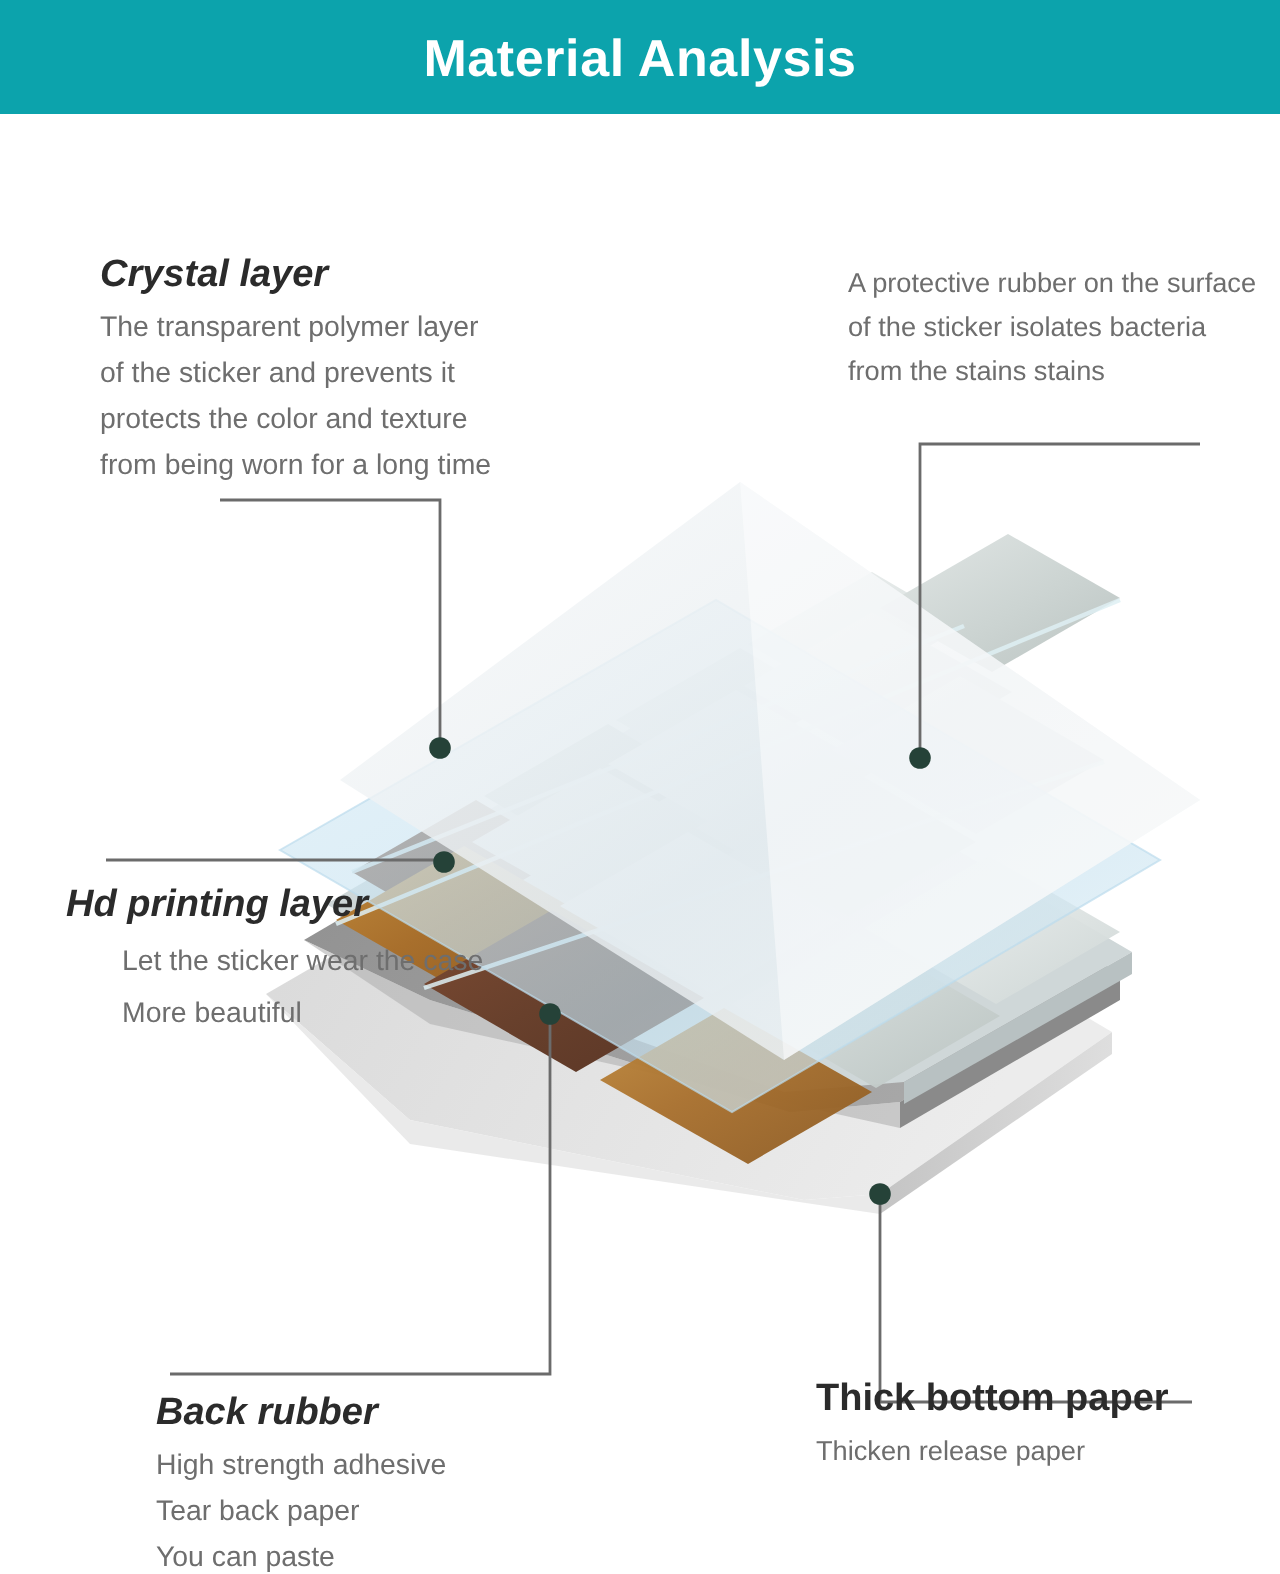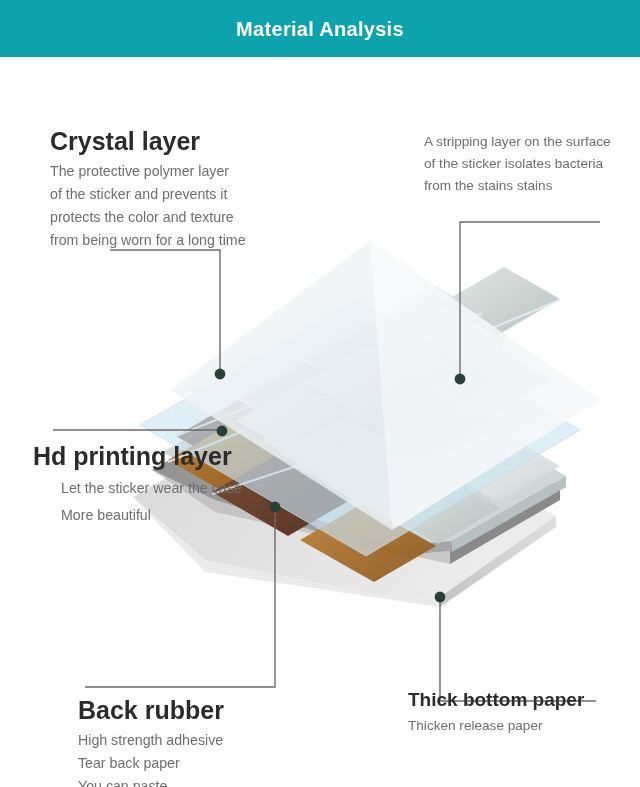"Material Analysis" .header-title { font-size: 20px -> 26px }
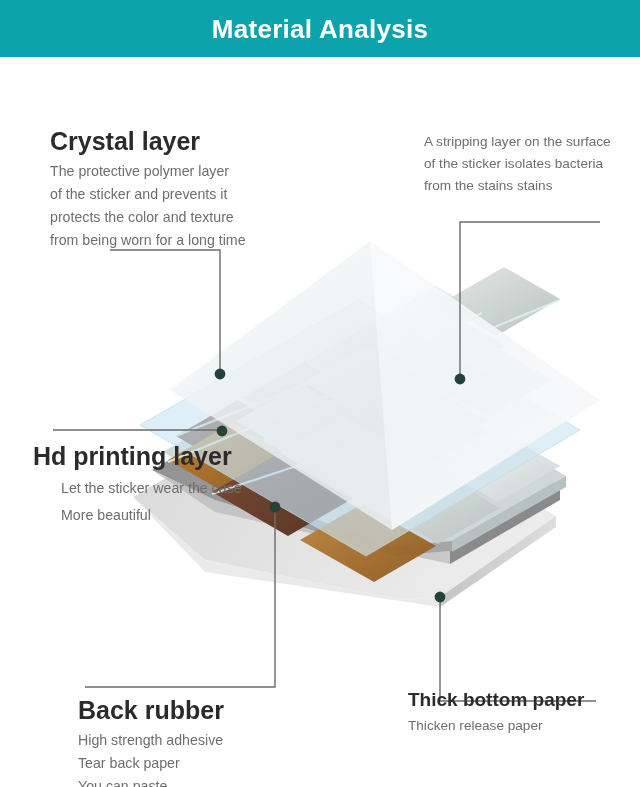"Crystal layer" #co-crystal .c-title, #co-hd .c-title, #co-back .c-title { font-size: 25px -> 19px; font-style: none -> italic }
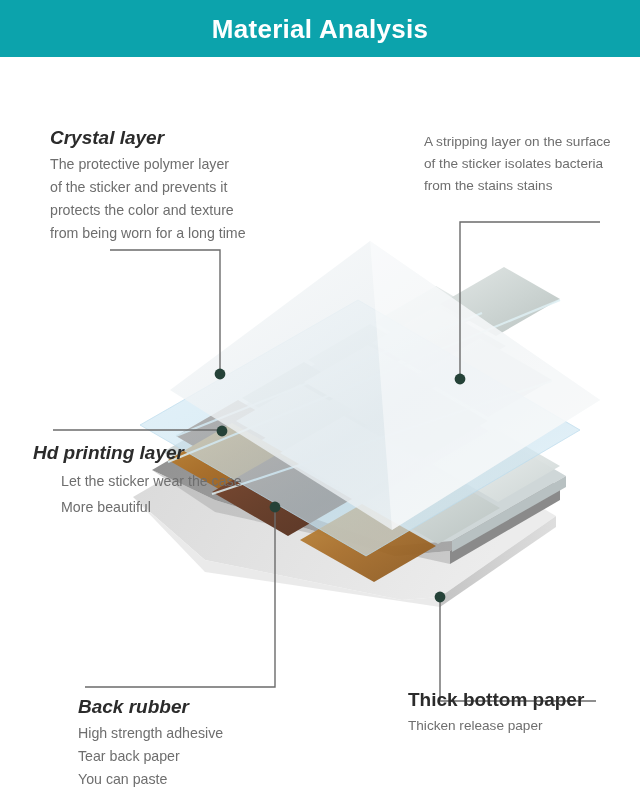"A stripping layer on the" div.c-line { text: stripping layer -> protective rubber }
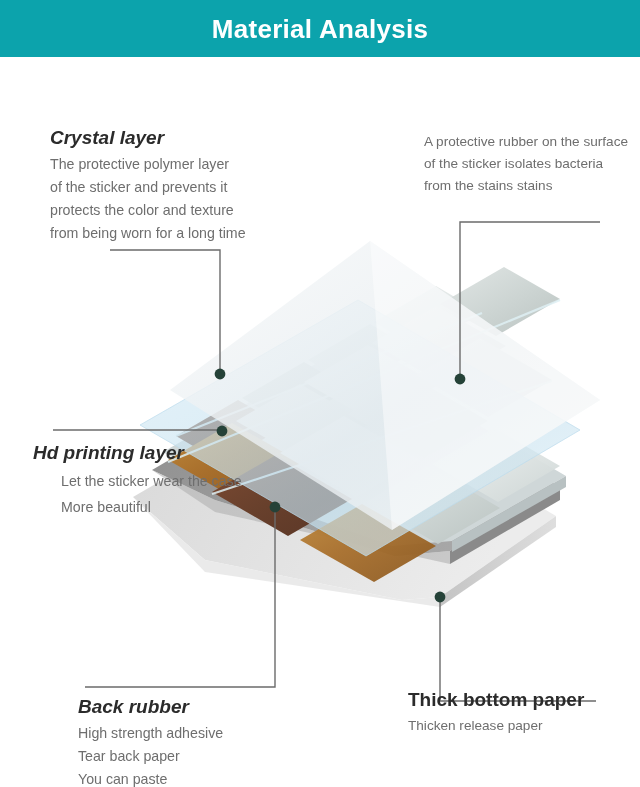"The protective polymer layer" div.c-line { text: protective -> transparent }
